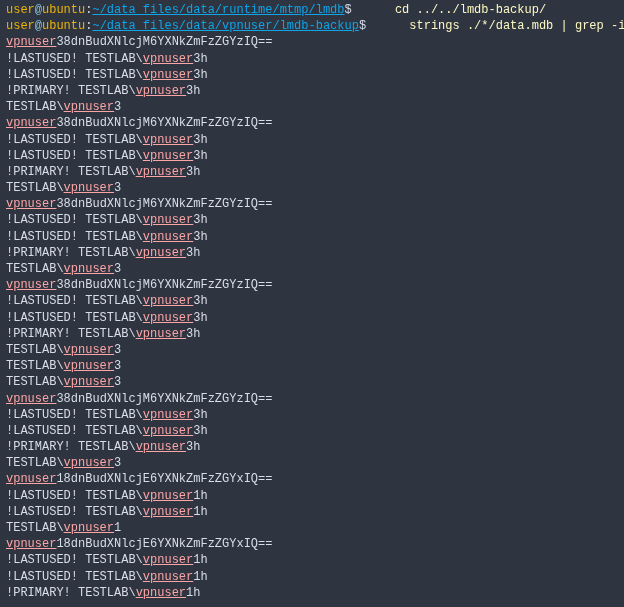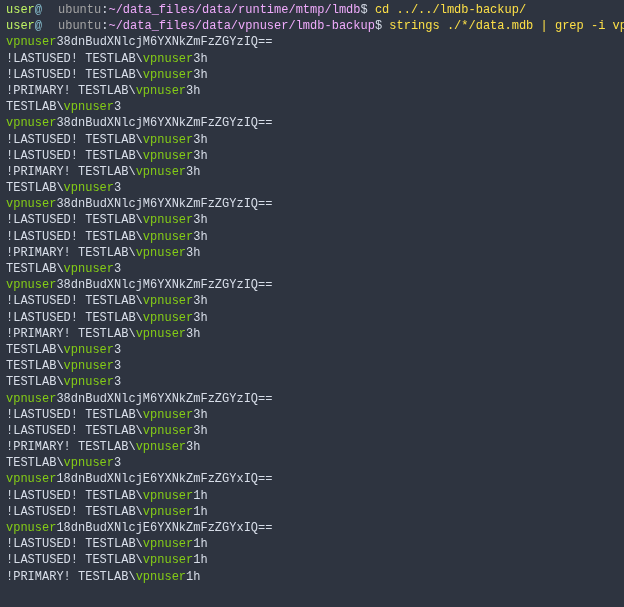"user" .prompt-user { color: #bef264 -> #eab308 }
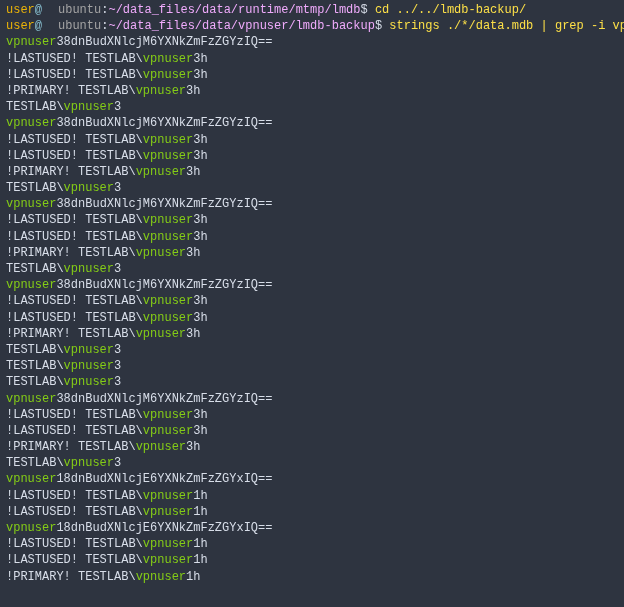"ubuntu" .prompt-host { color: #a3a3a3 -> #eab308; padding-left: 16px -> none }
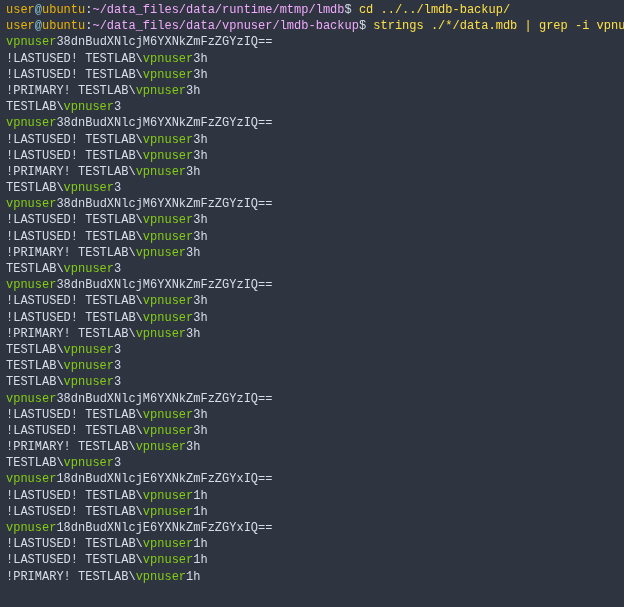"~/data_files/data/runtime/mtmp/lmdb" .prompt-path { color: #f0abfc -> #0ea5e9; text-decoration: none -> underline }
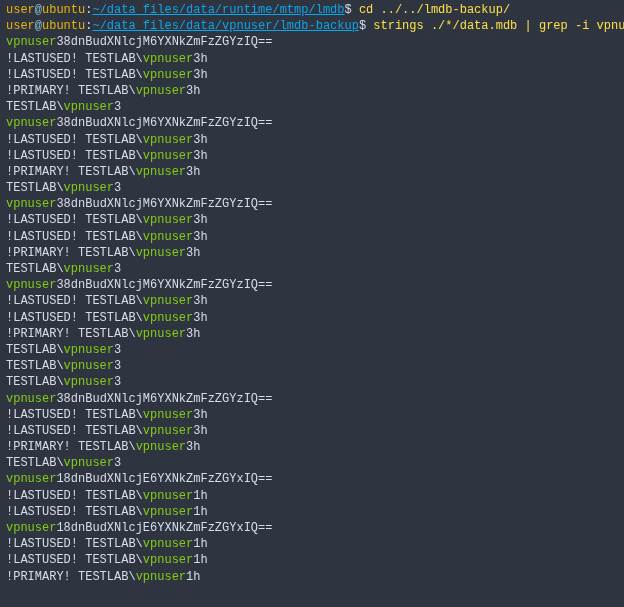"cd ../../lmdb-backup/" .cmd-text { color: #fde047 -> #fef9c3; margin-left: none -> 36px }
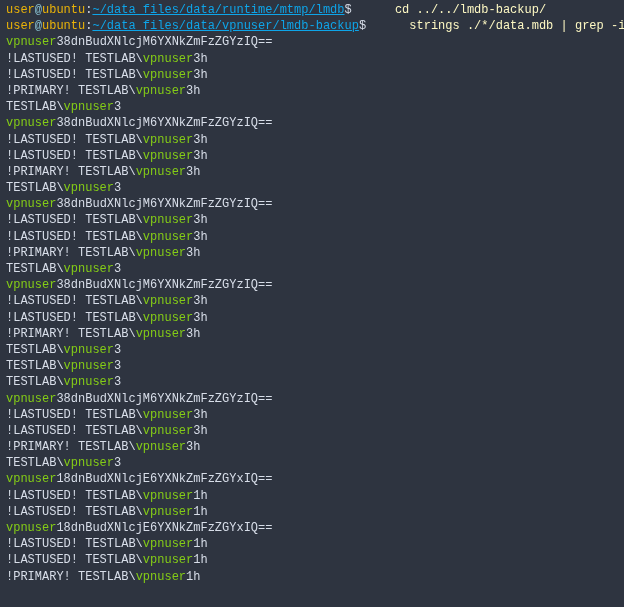"vpnuser" .match-red { color: #84cc16 -> #fca5a5; text-decoration: none -> underline }
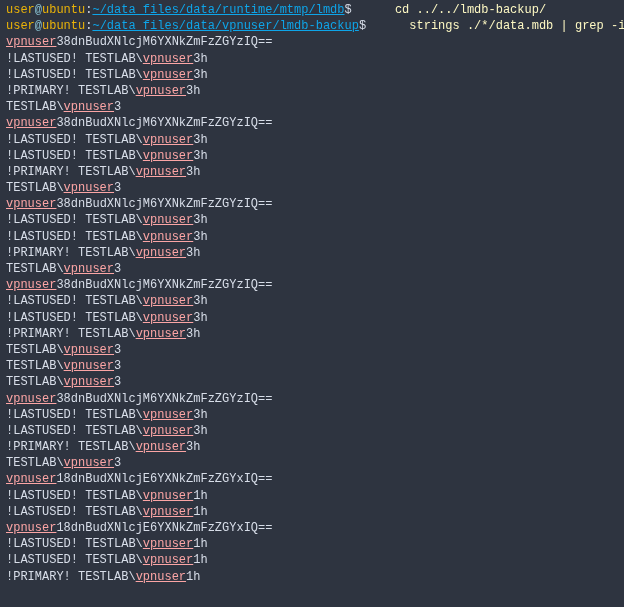"TESTLAB\vpnuser1" div.term-line { html: none -> <div><span>TESTLAB\</span><span>vpnuser</span><span>1</span></div> }
